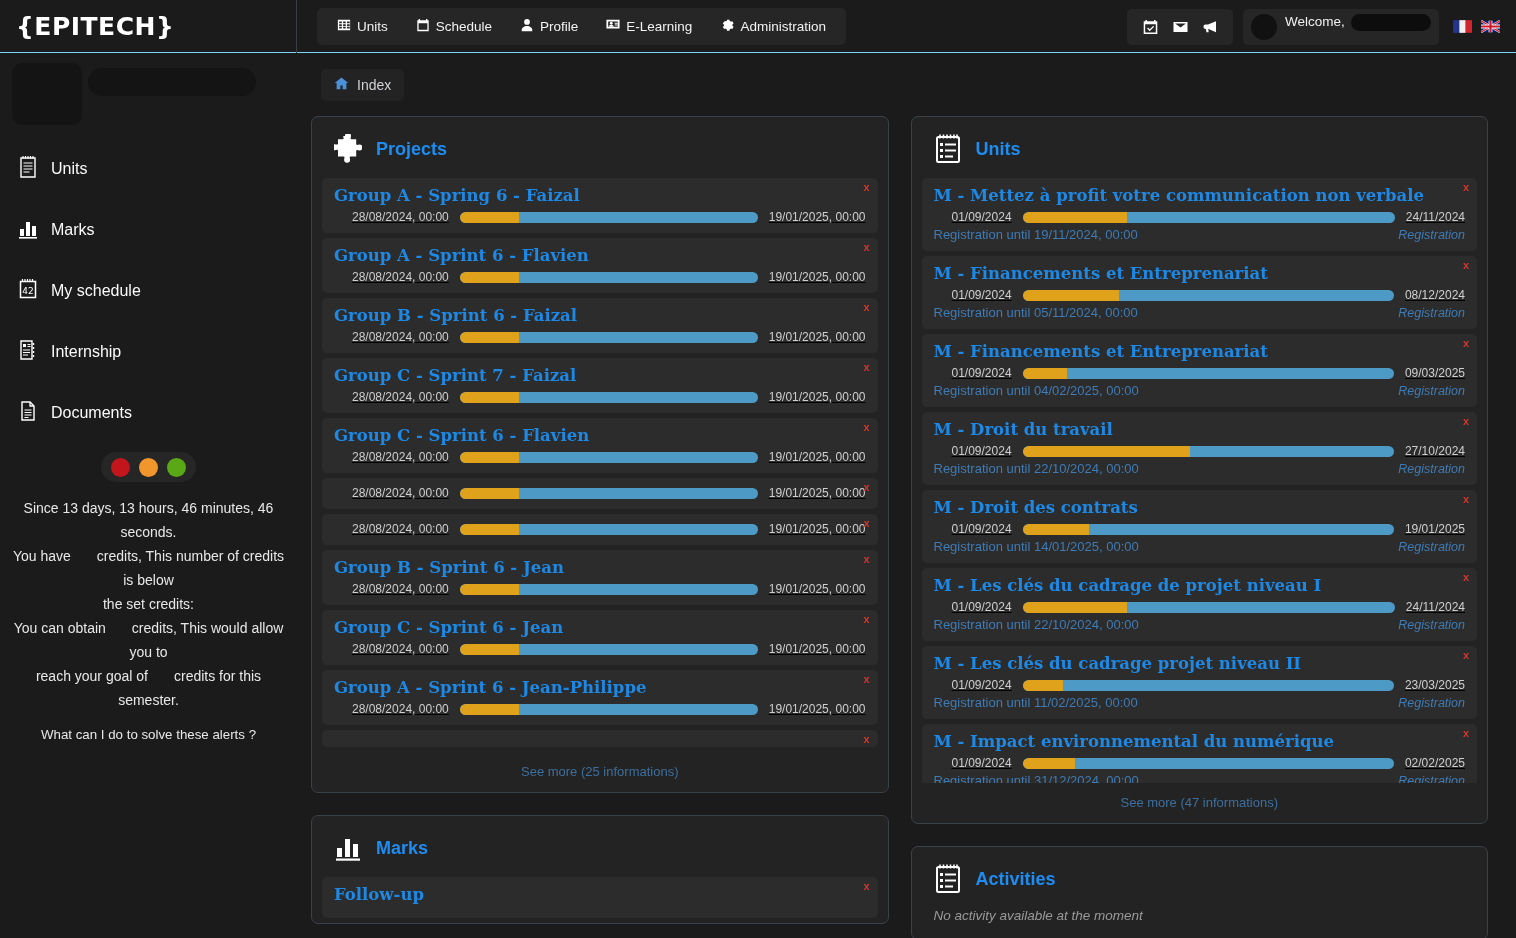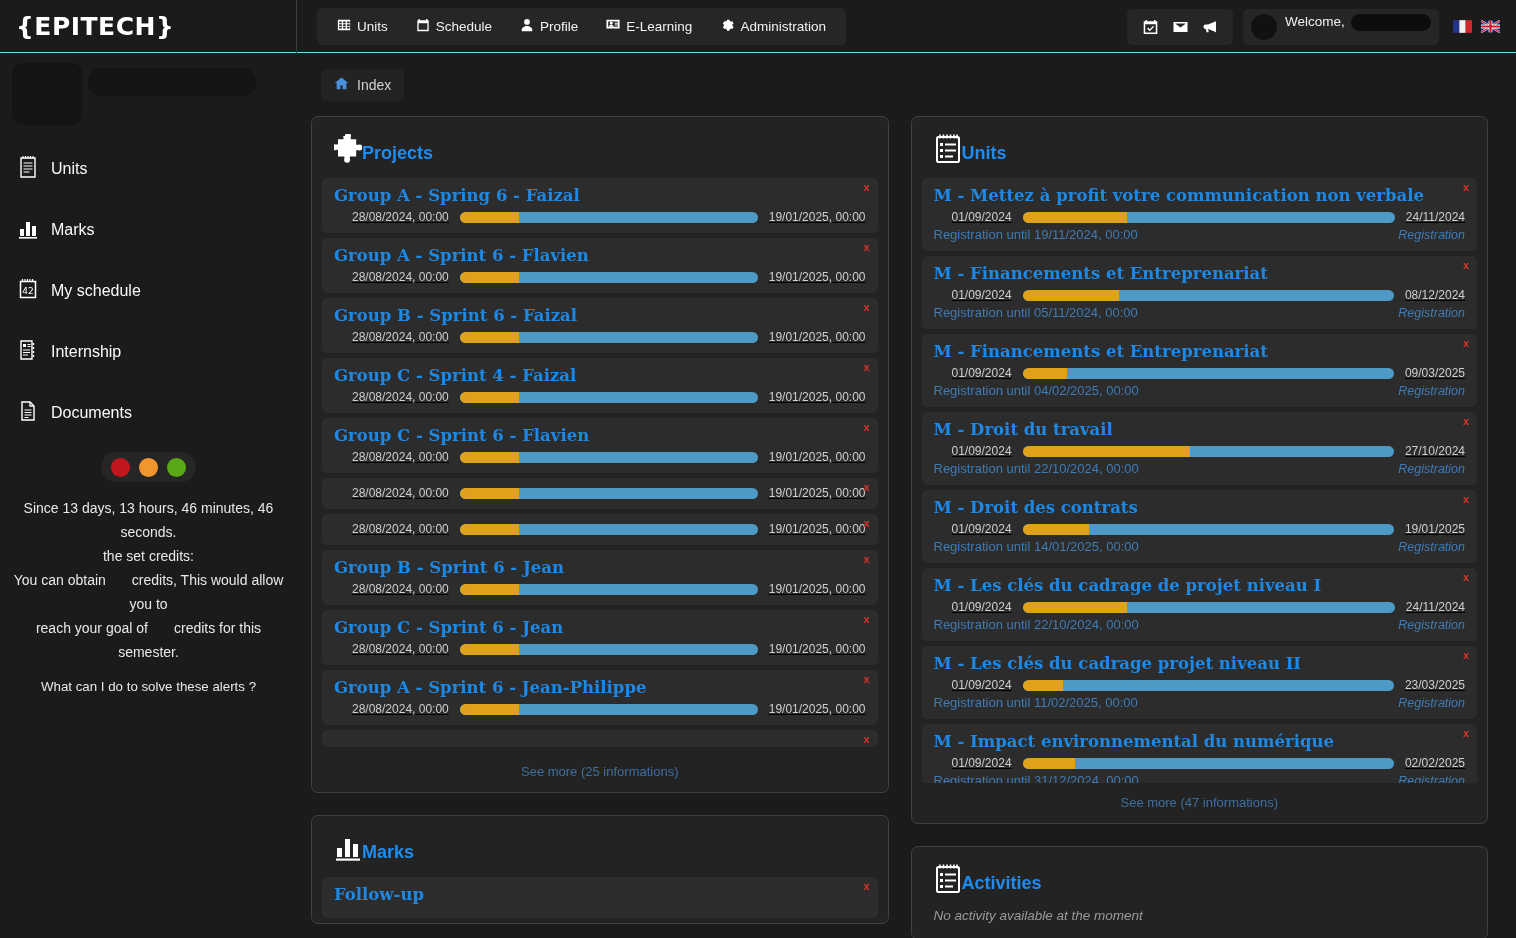"Projects" .panel-head { align-items: flex-end -> center; gap: none -> 14px }
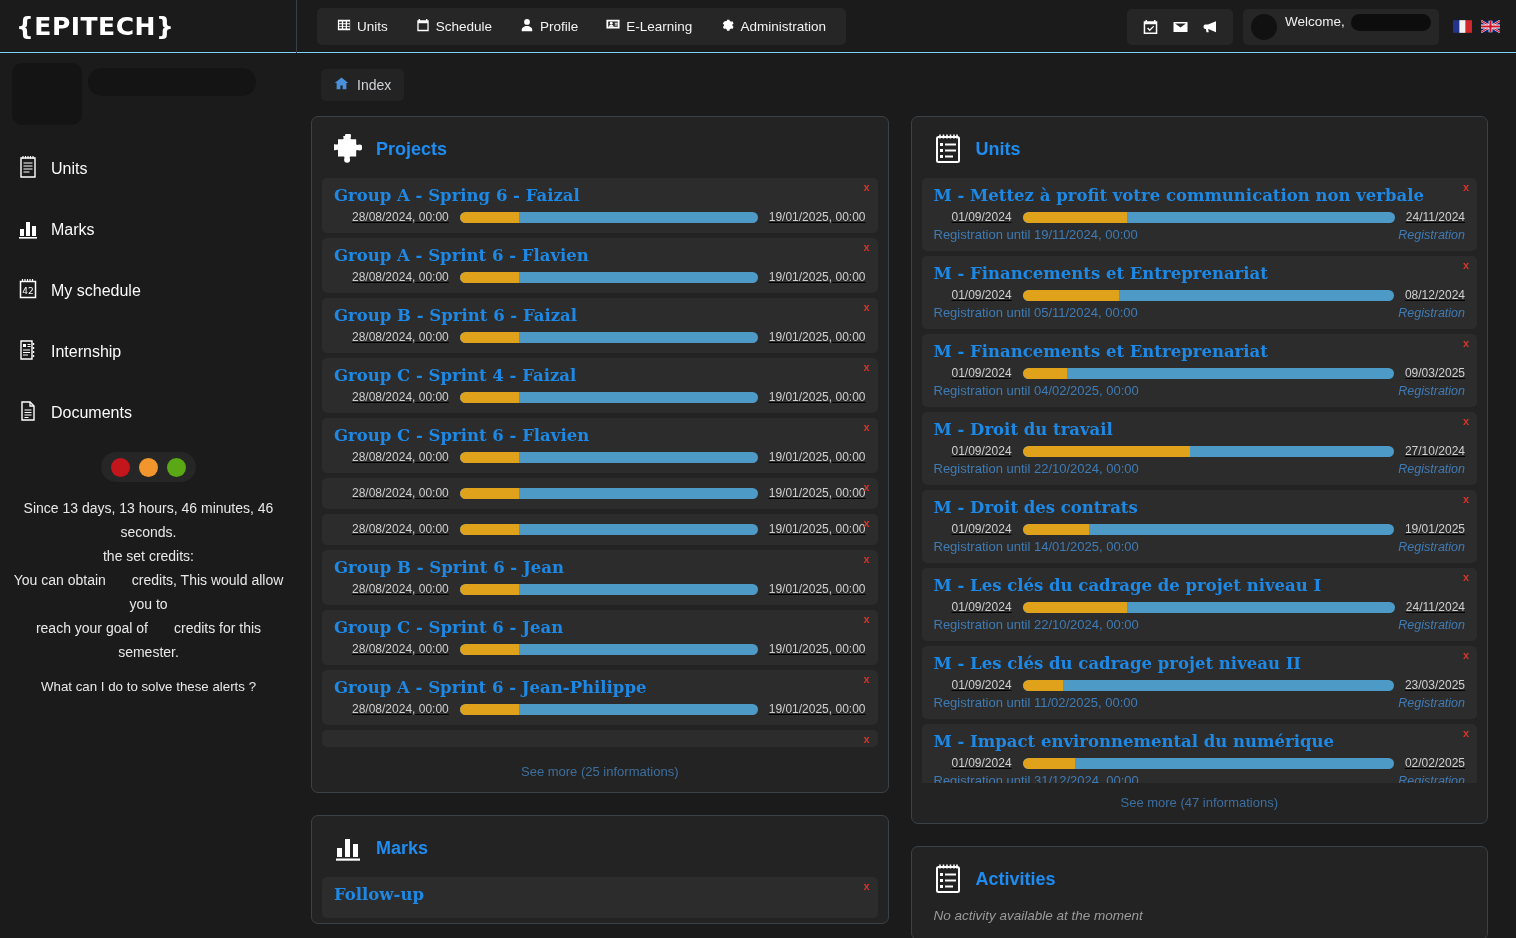"Group C - Sprint 4" div.item-title { text: 4 -> 7 }
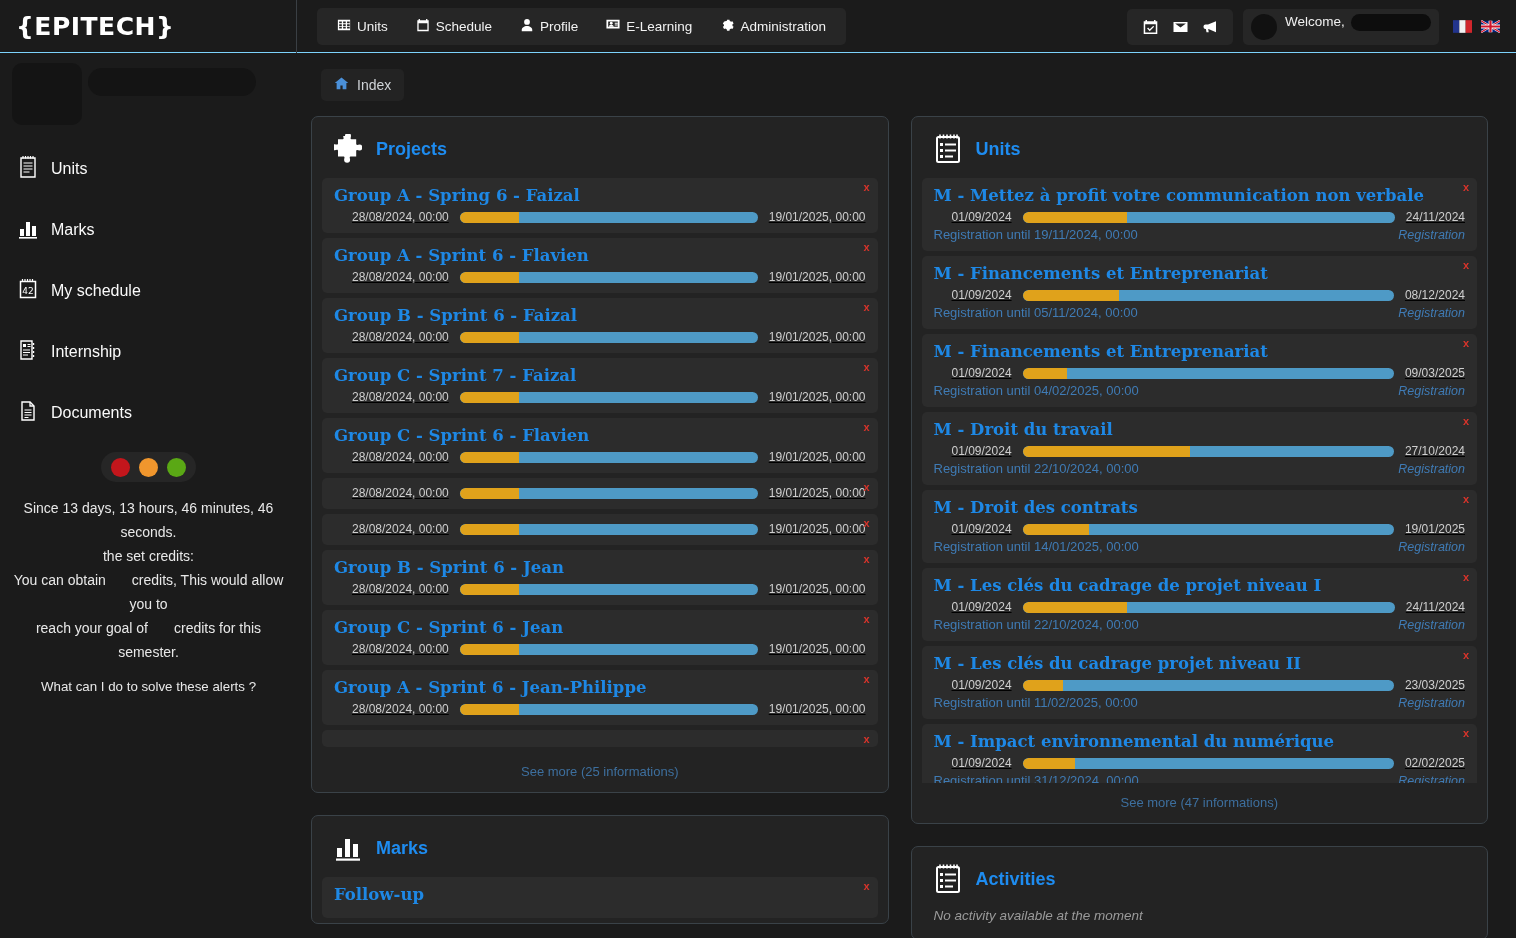"You have credits, This number" div { html: none -> <div> <span>You have</span><span></span><span>credits, This number of credits is below</span> </div> }
